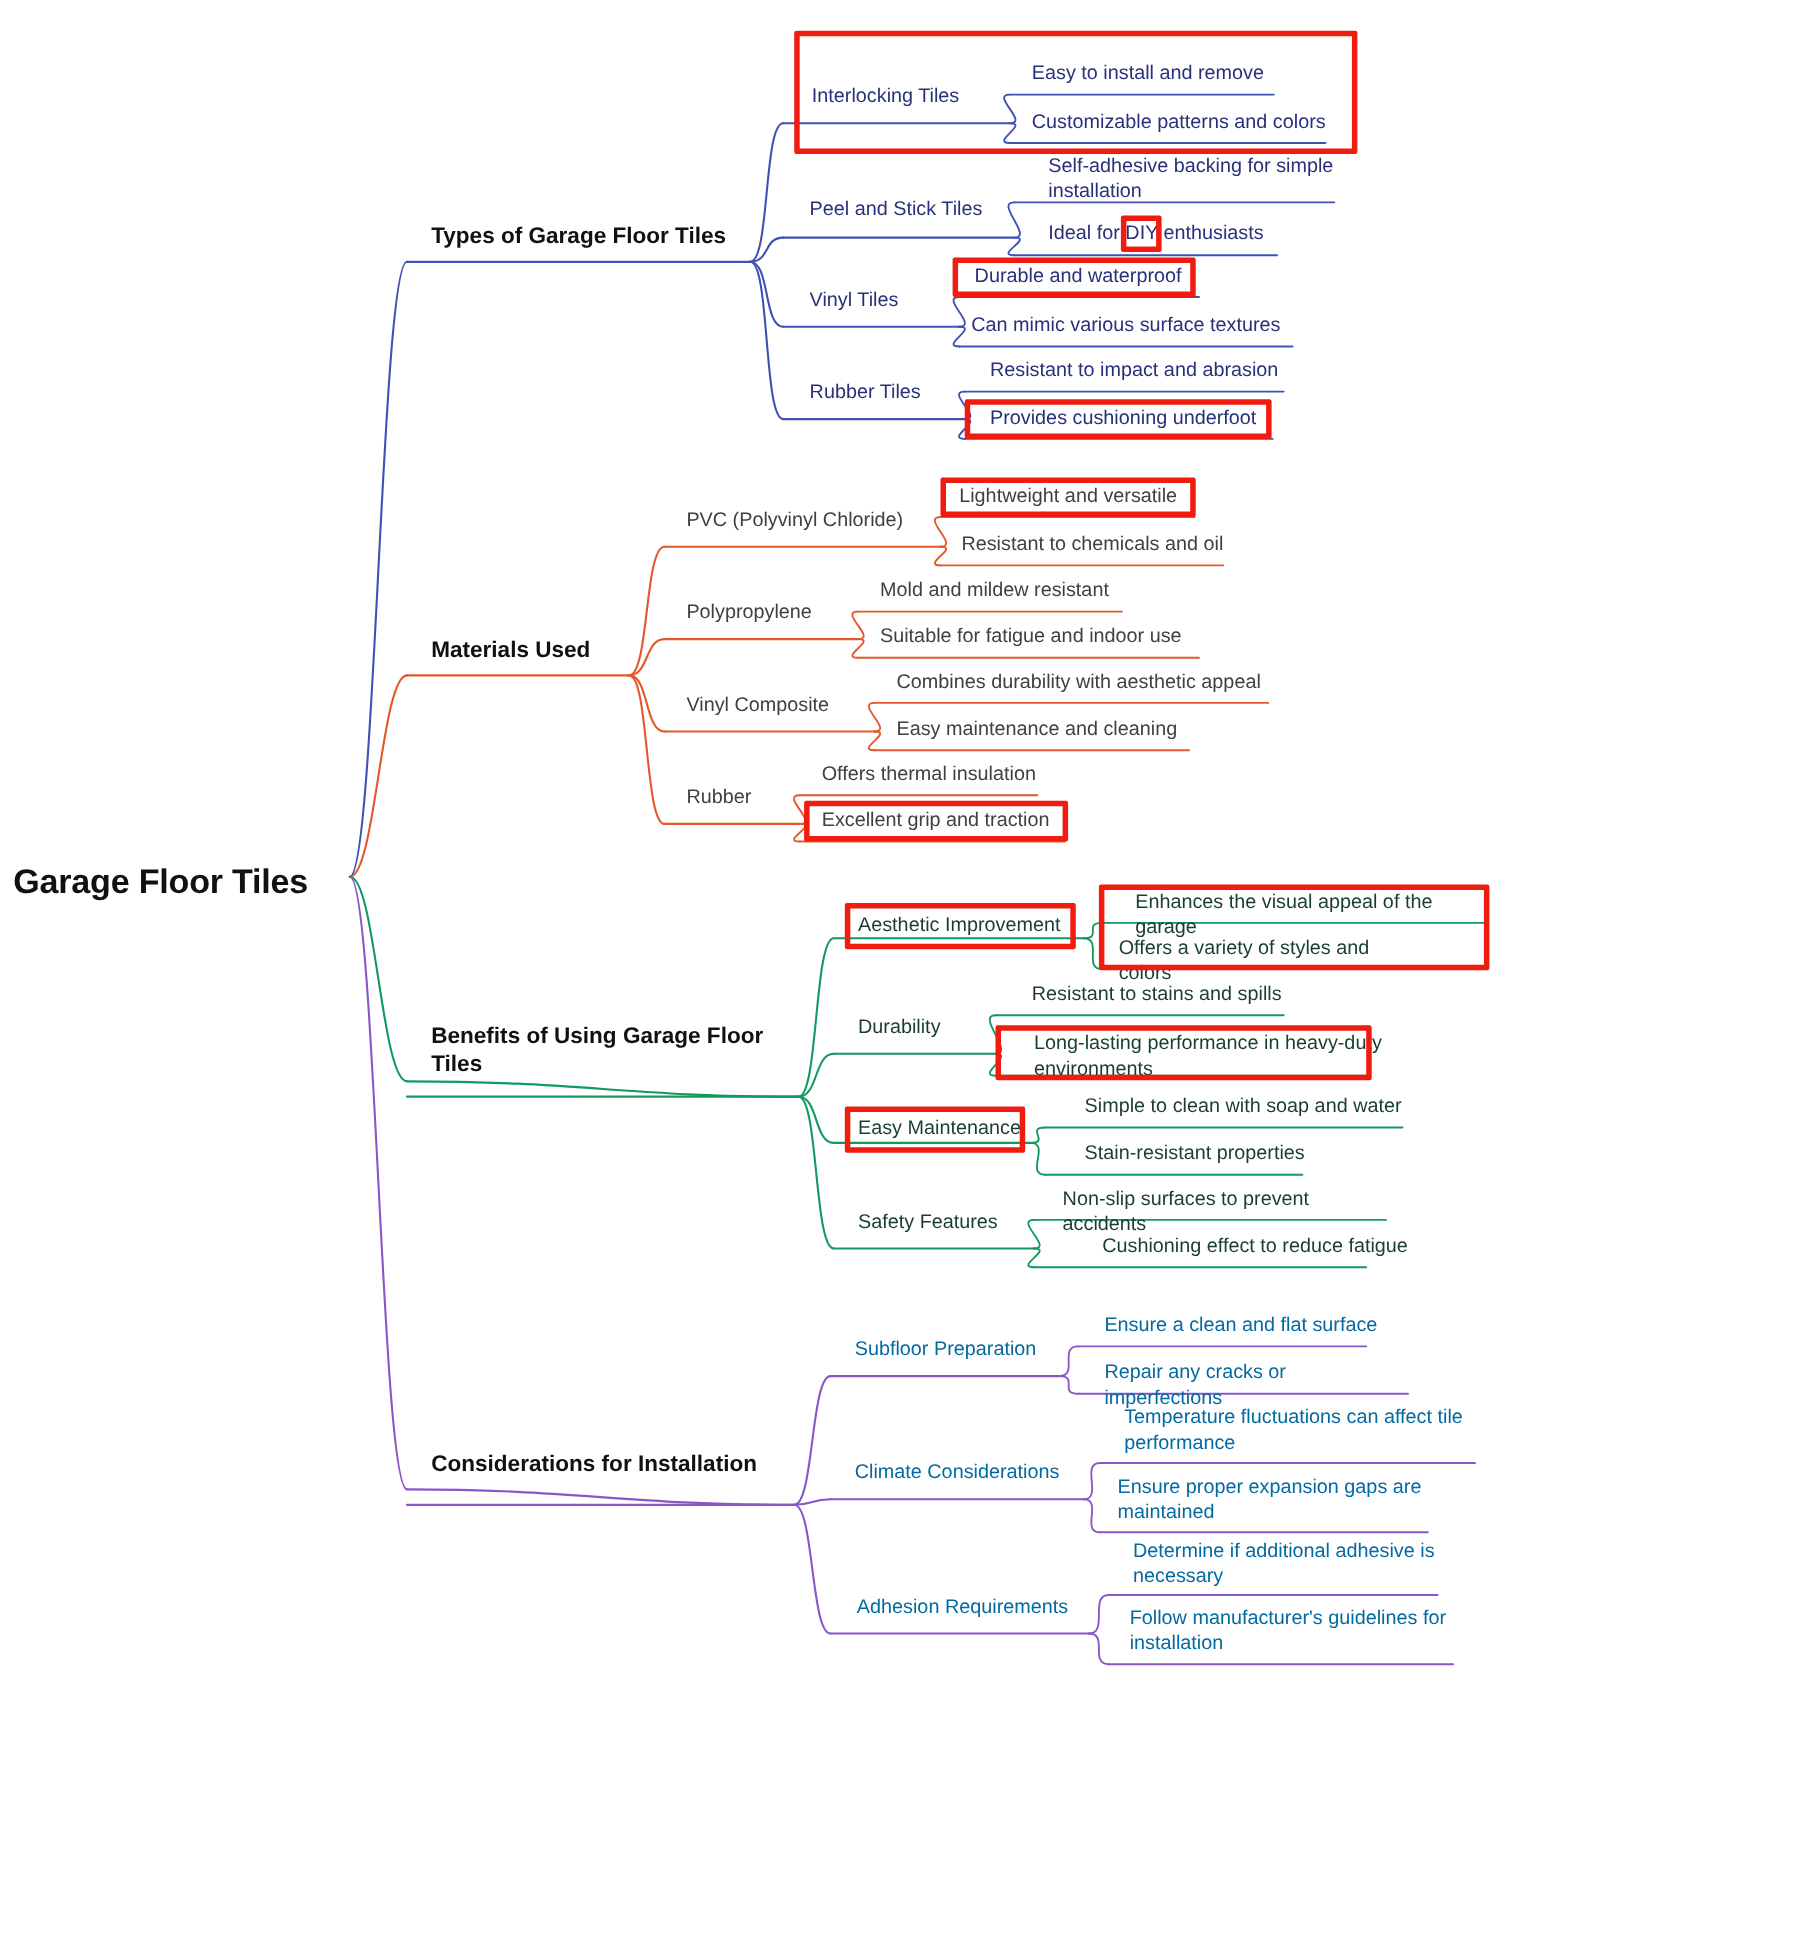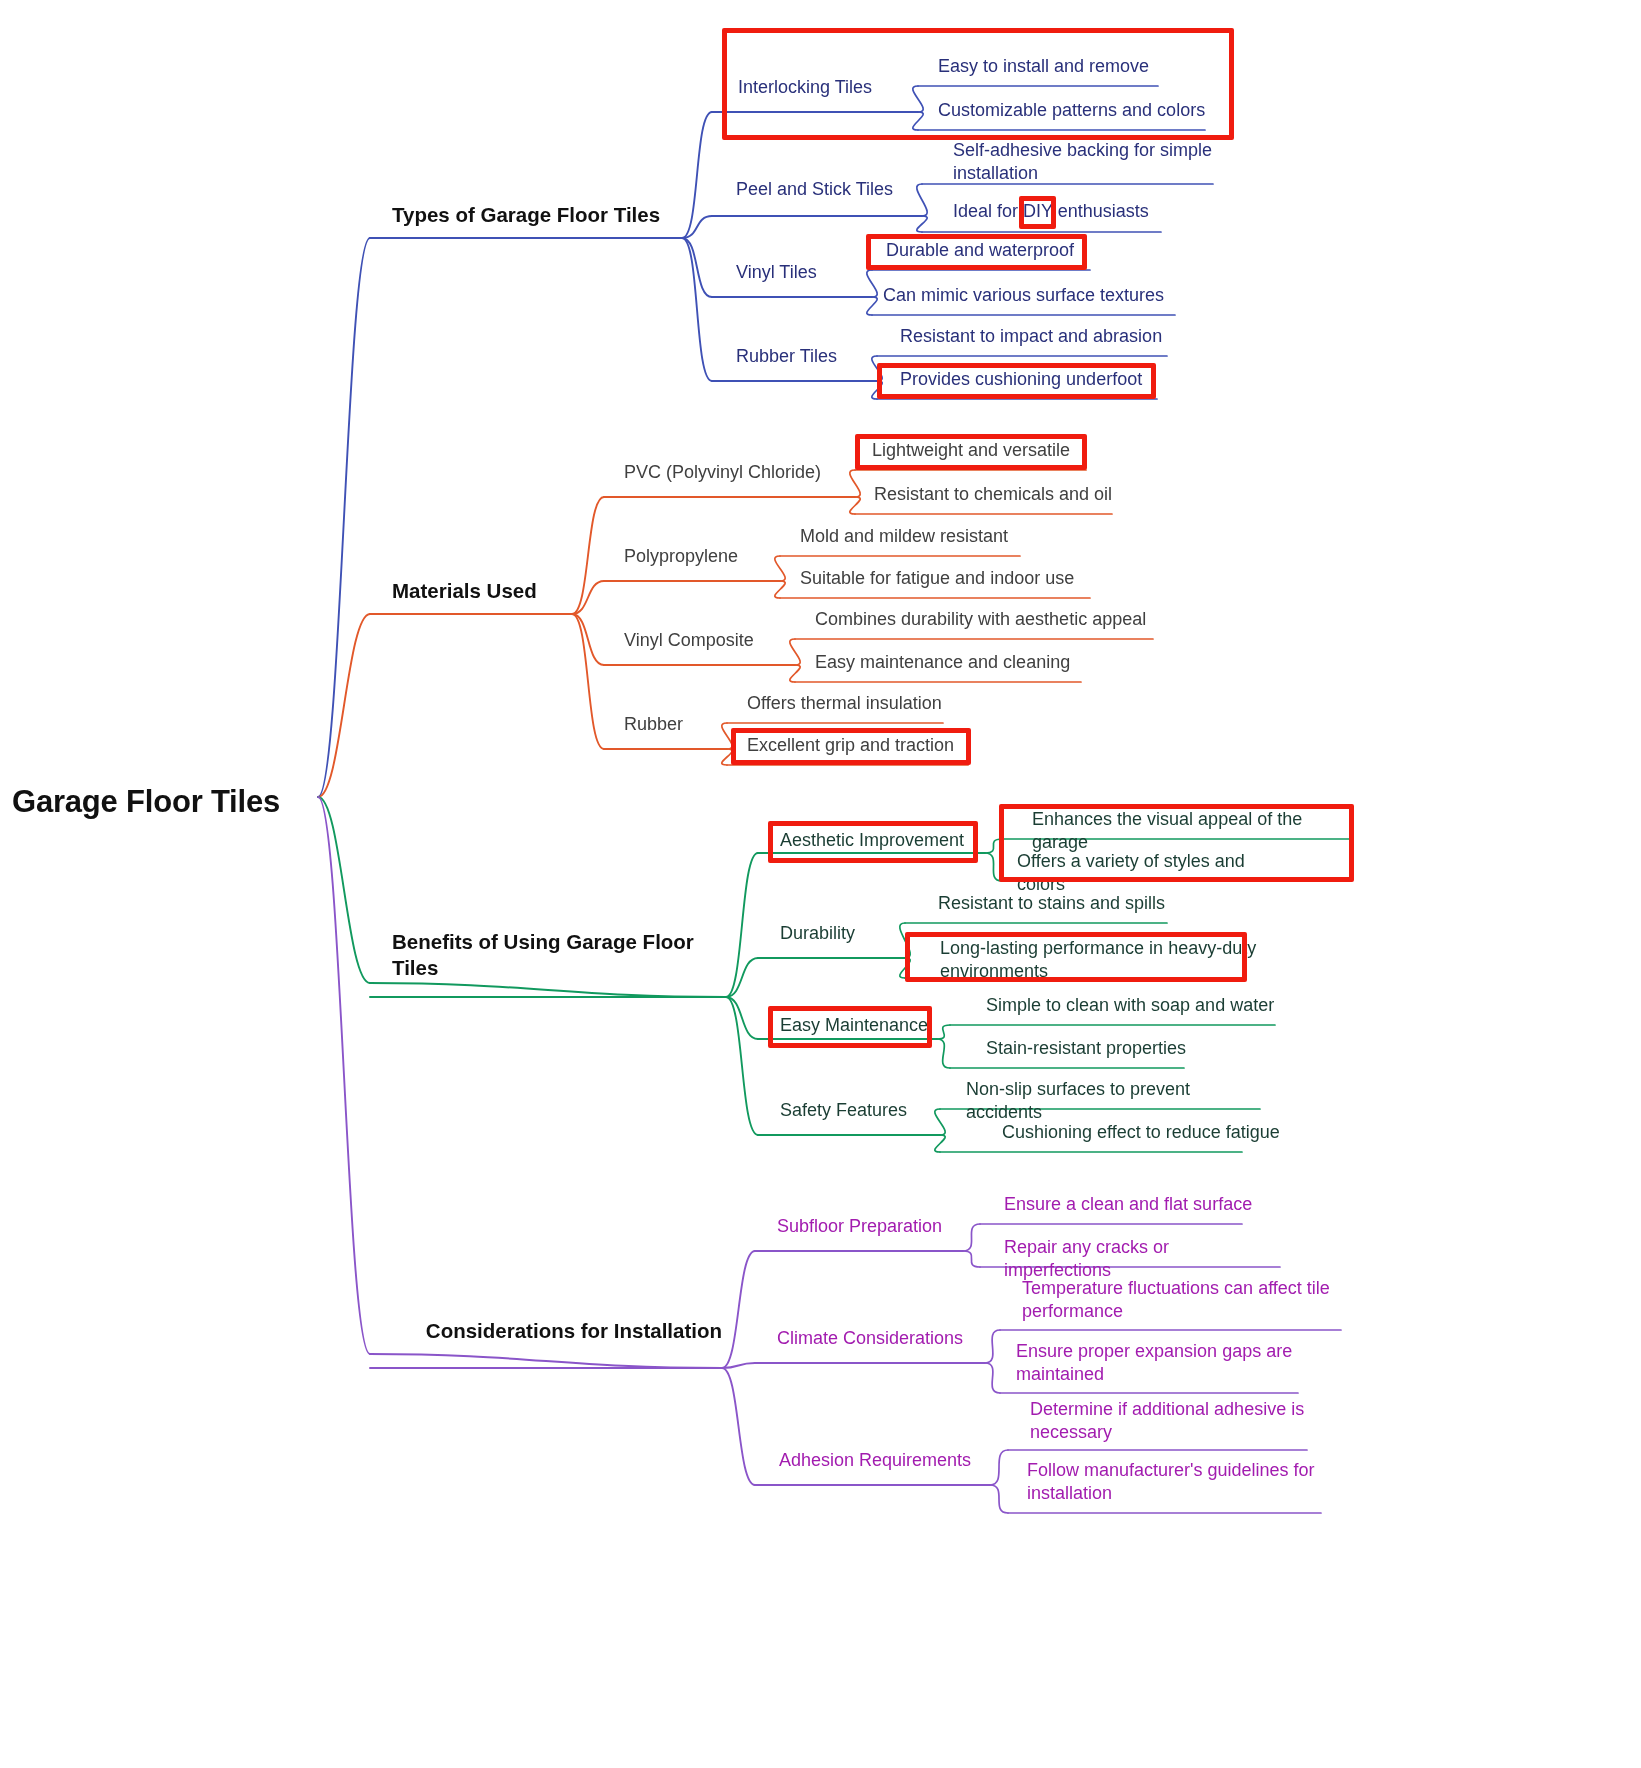"Ensure a clean and flat" .c-purple { color: #a21caf -> #0369a1 }
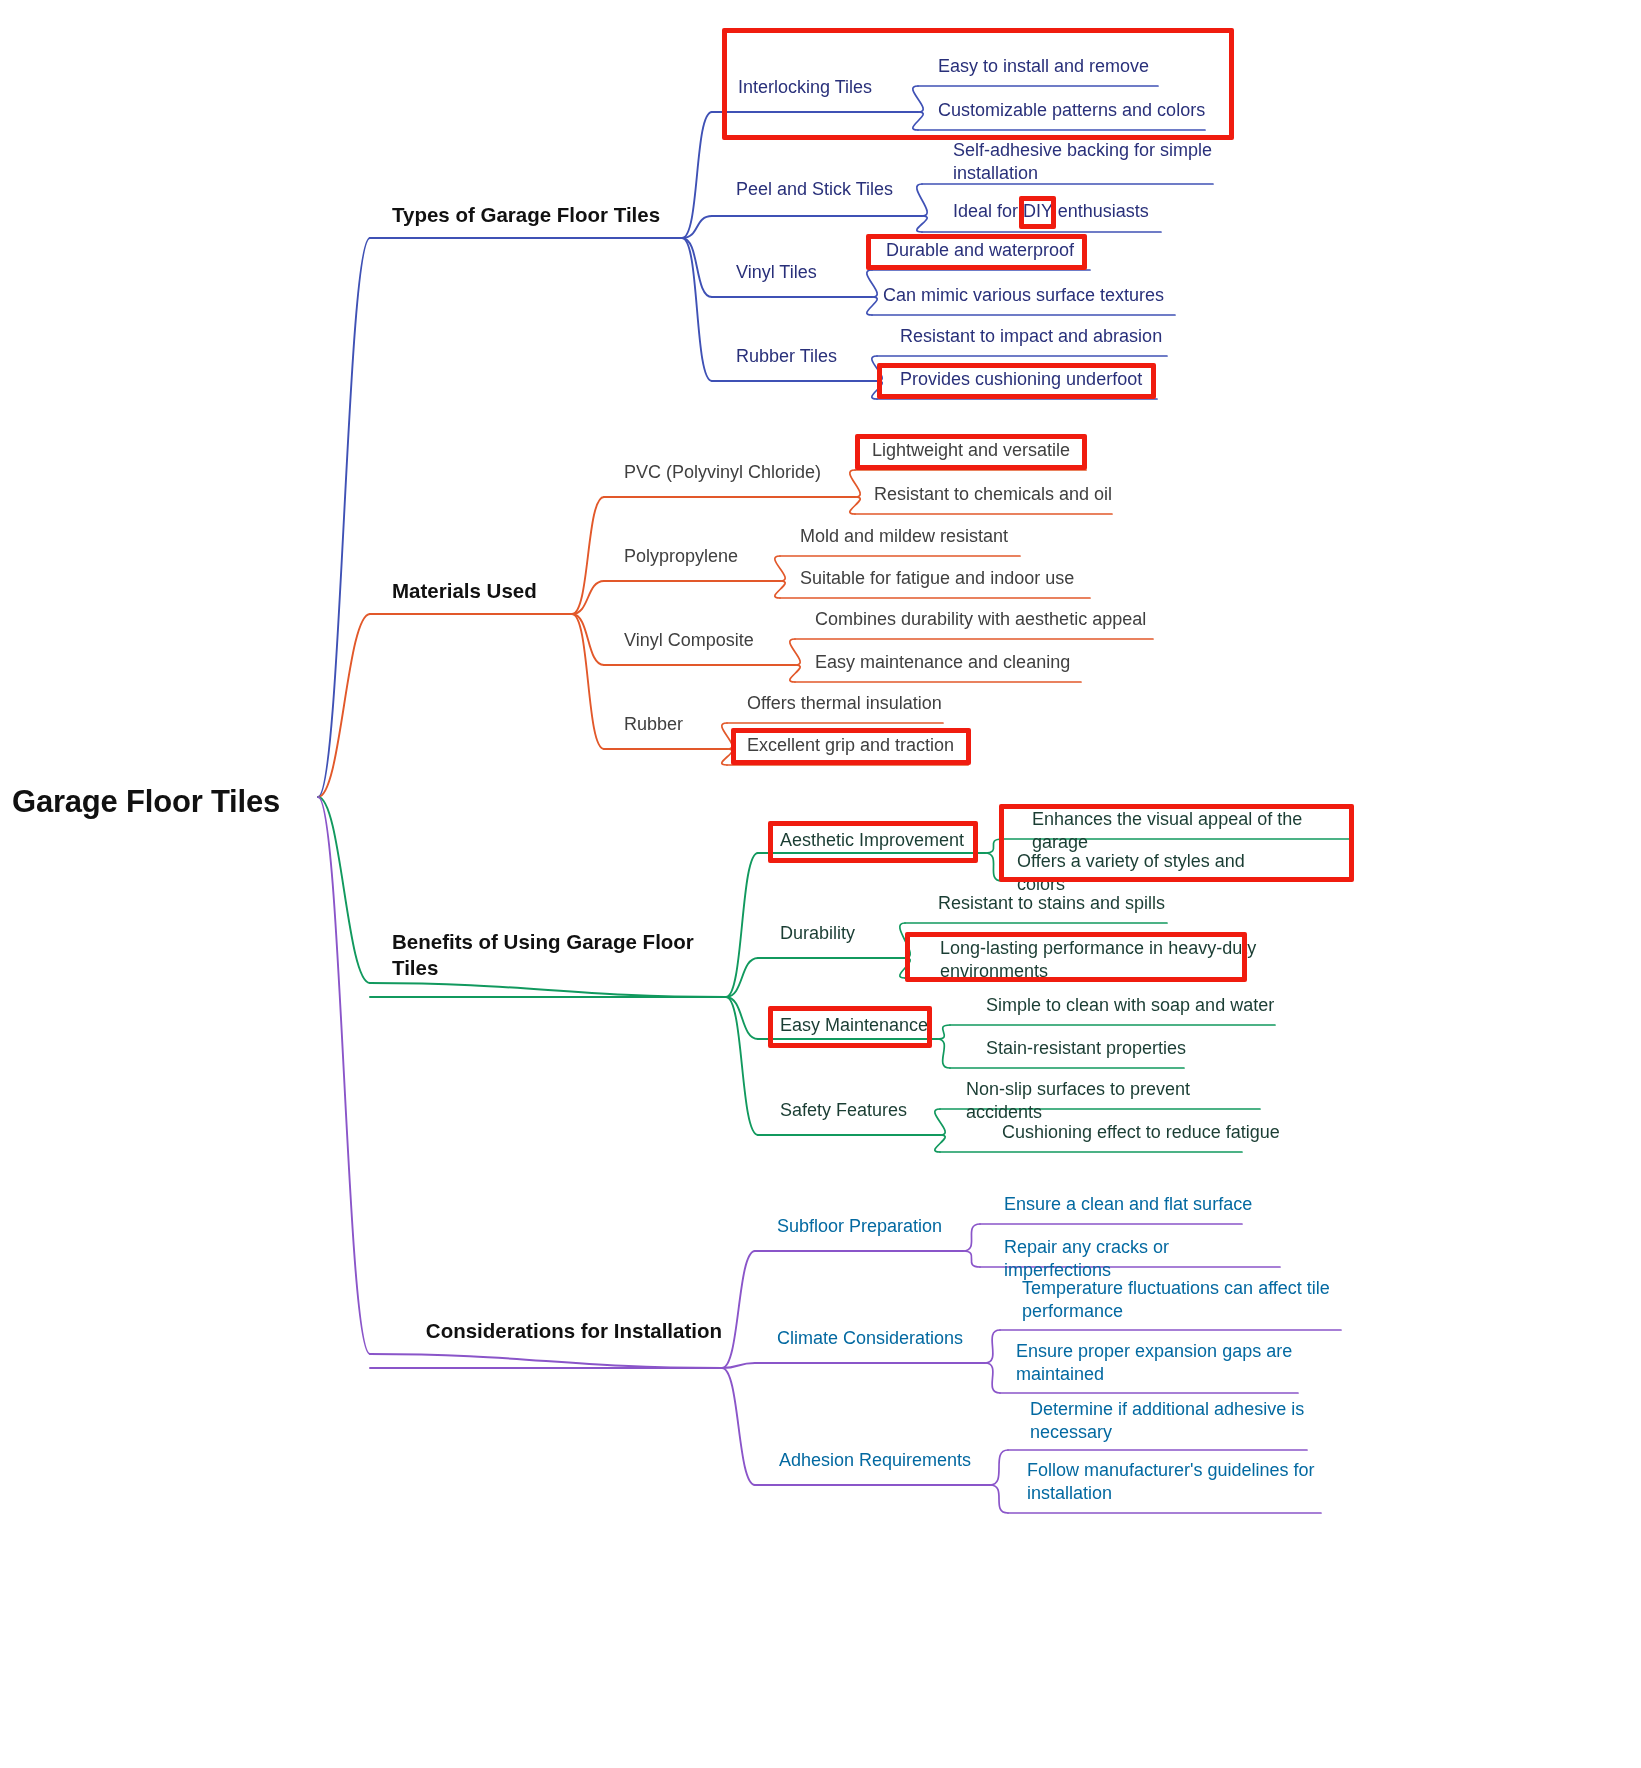"Considerations for Installation" div.node { text-align: right -> none }
